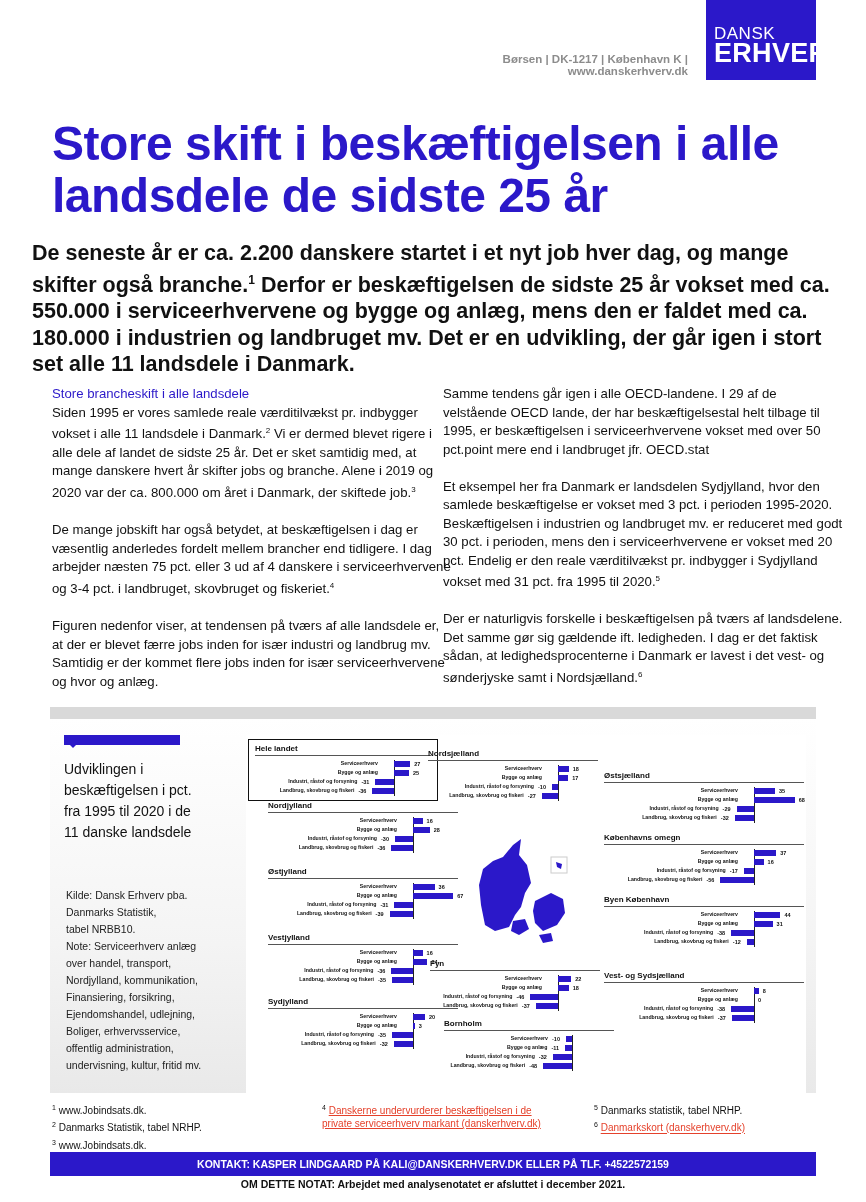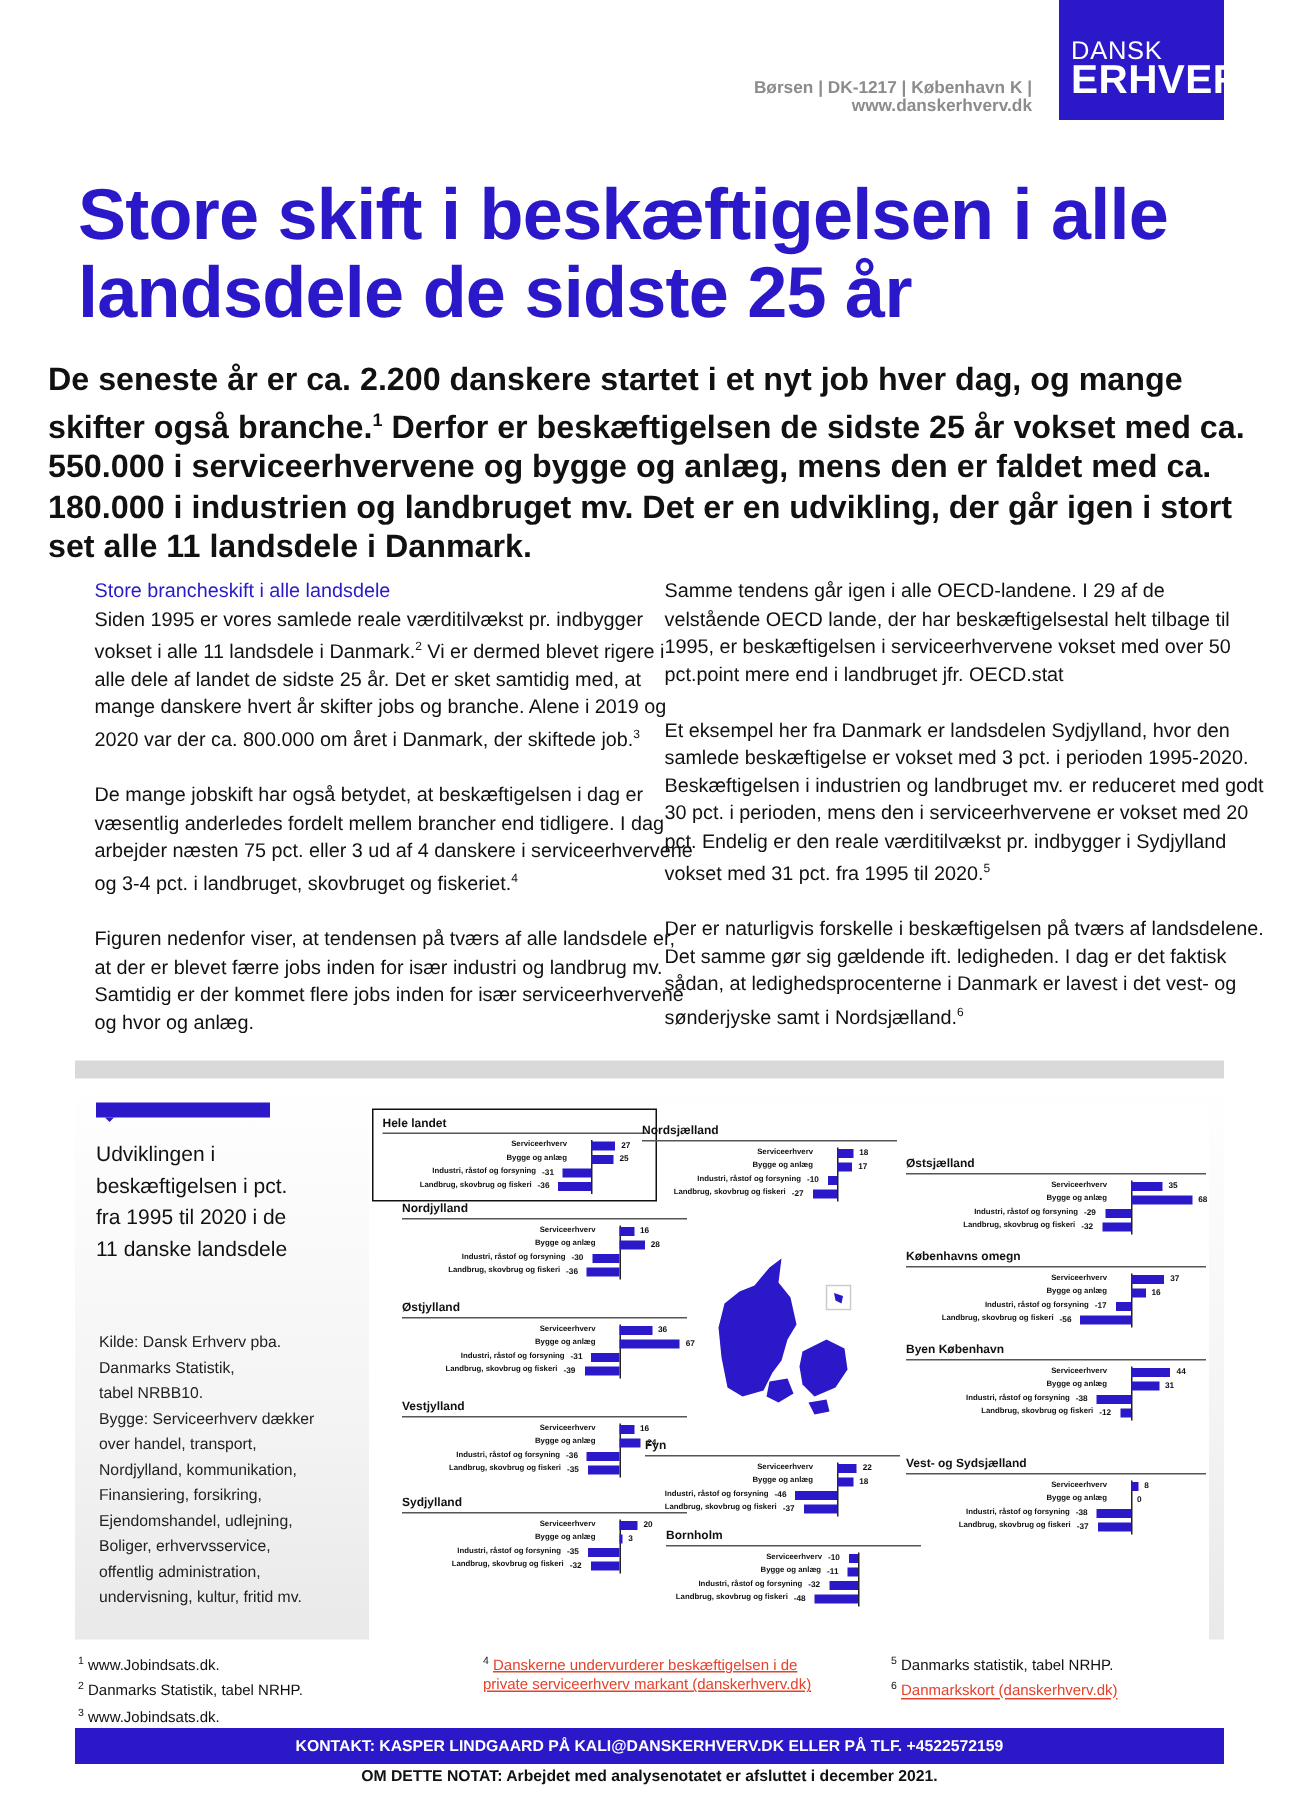"Store brancheskift i alle landsdele" .col.left { left: 63px -> 52px }
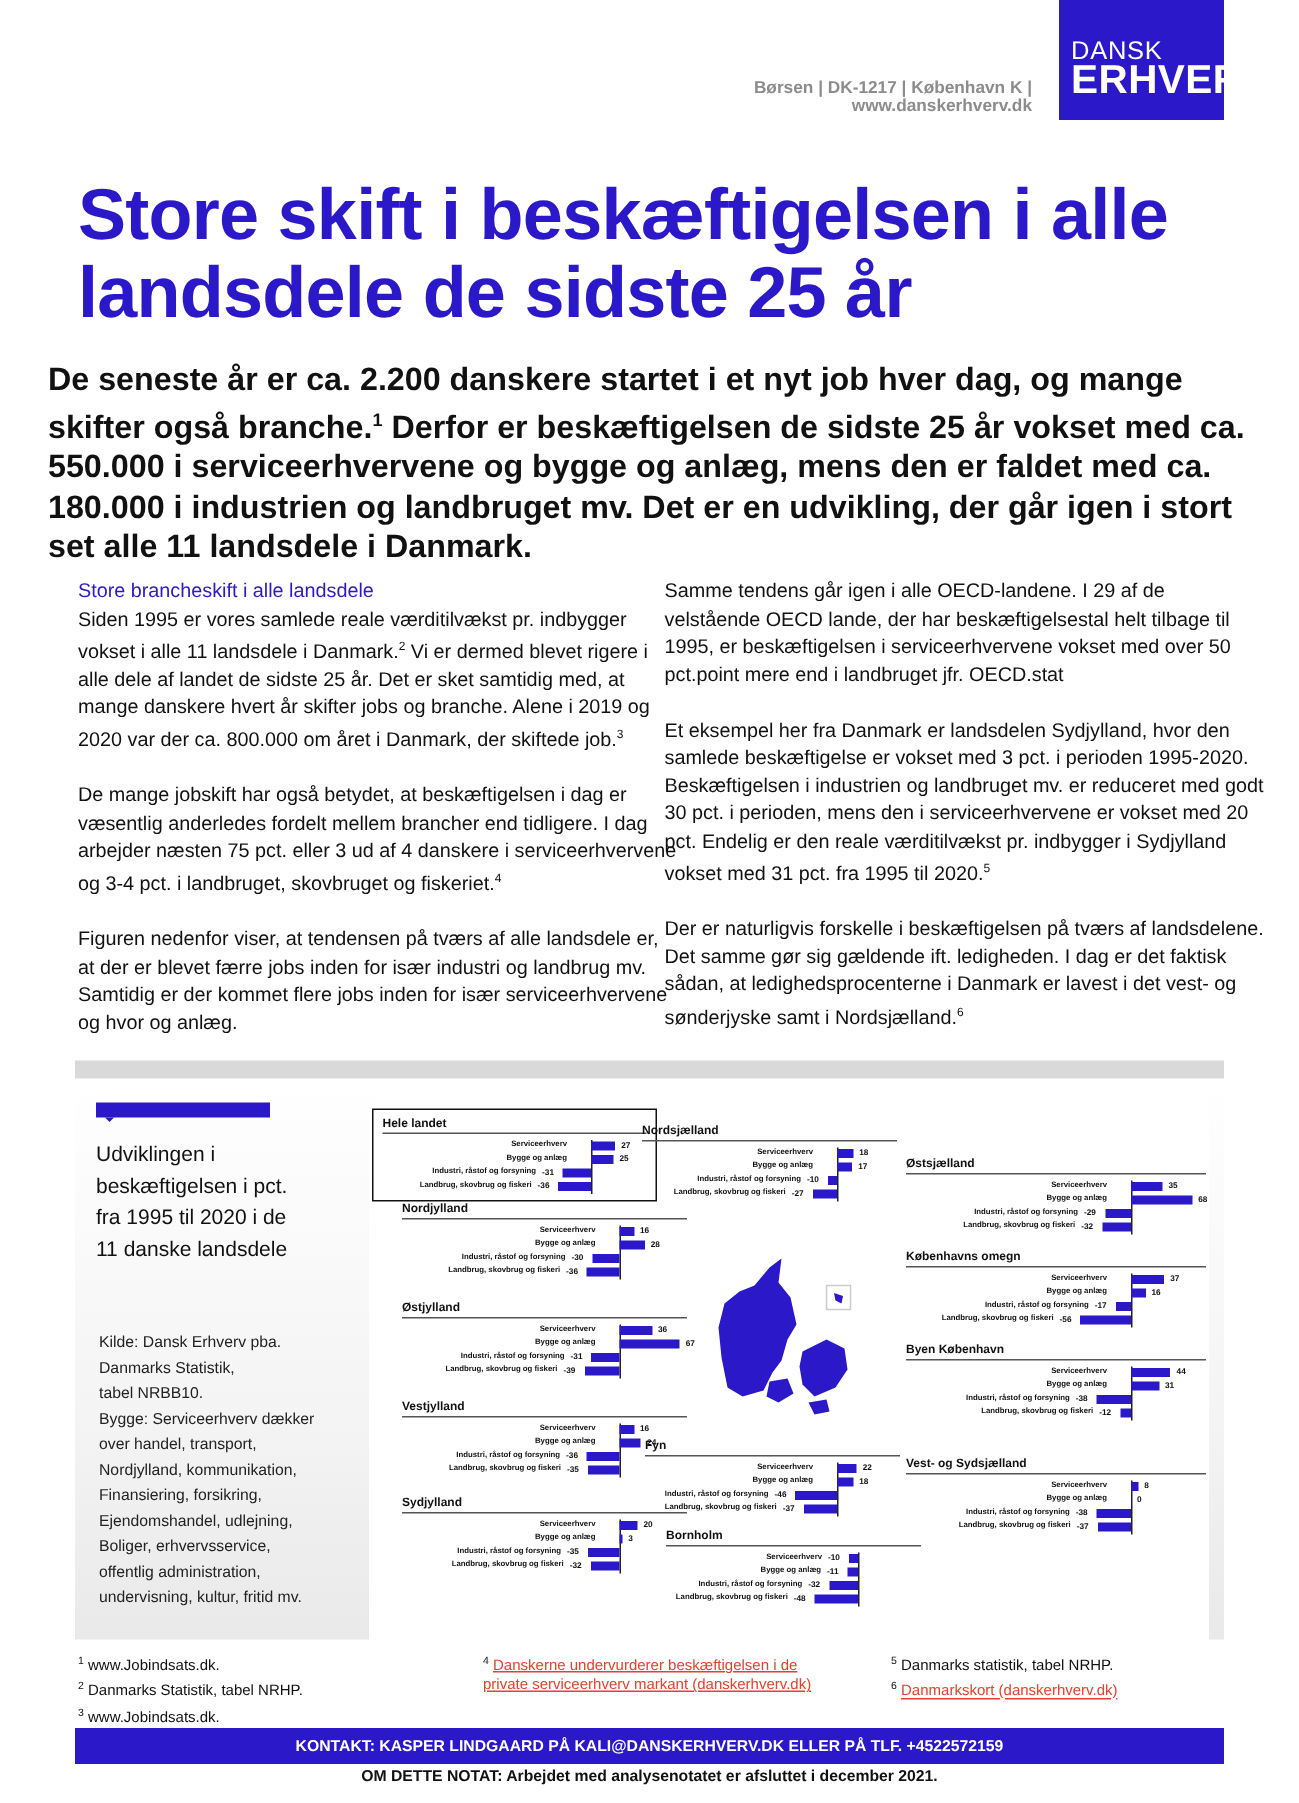"Bygge: Serviceerhverv dækker" div { text: Bygge: Serviceerhverv dækker -> Note: Serviceerhverv anlæg }
